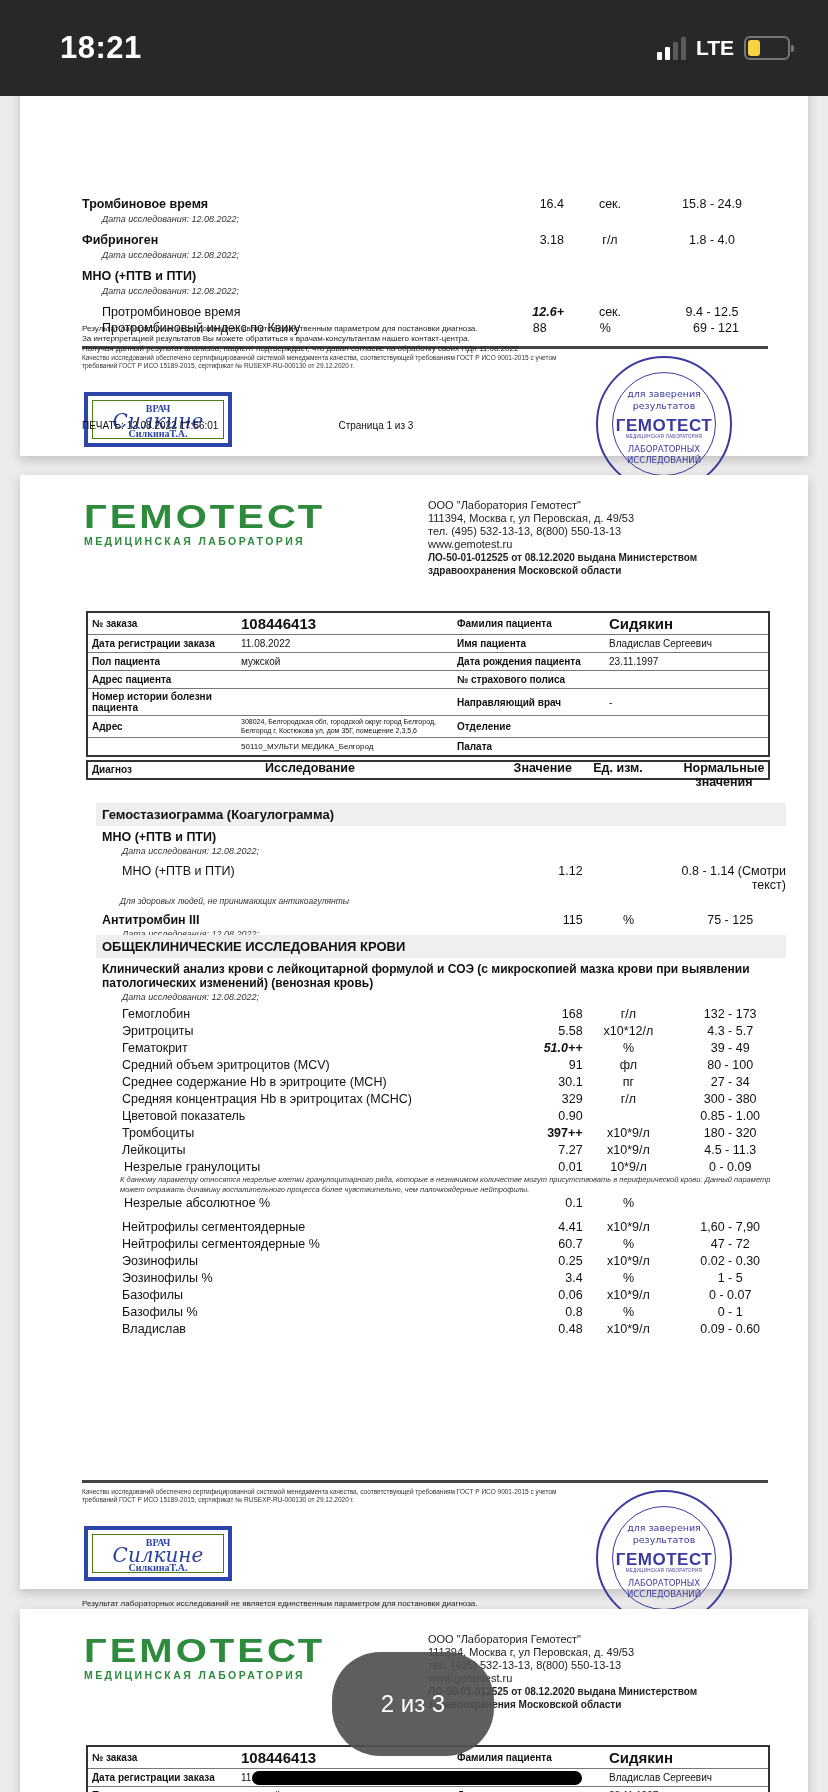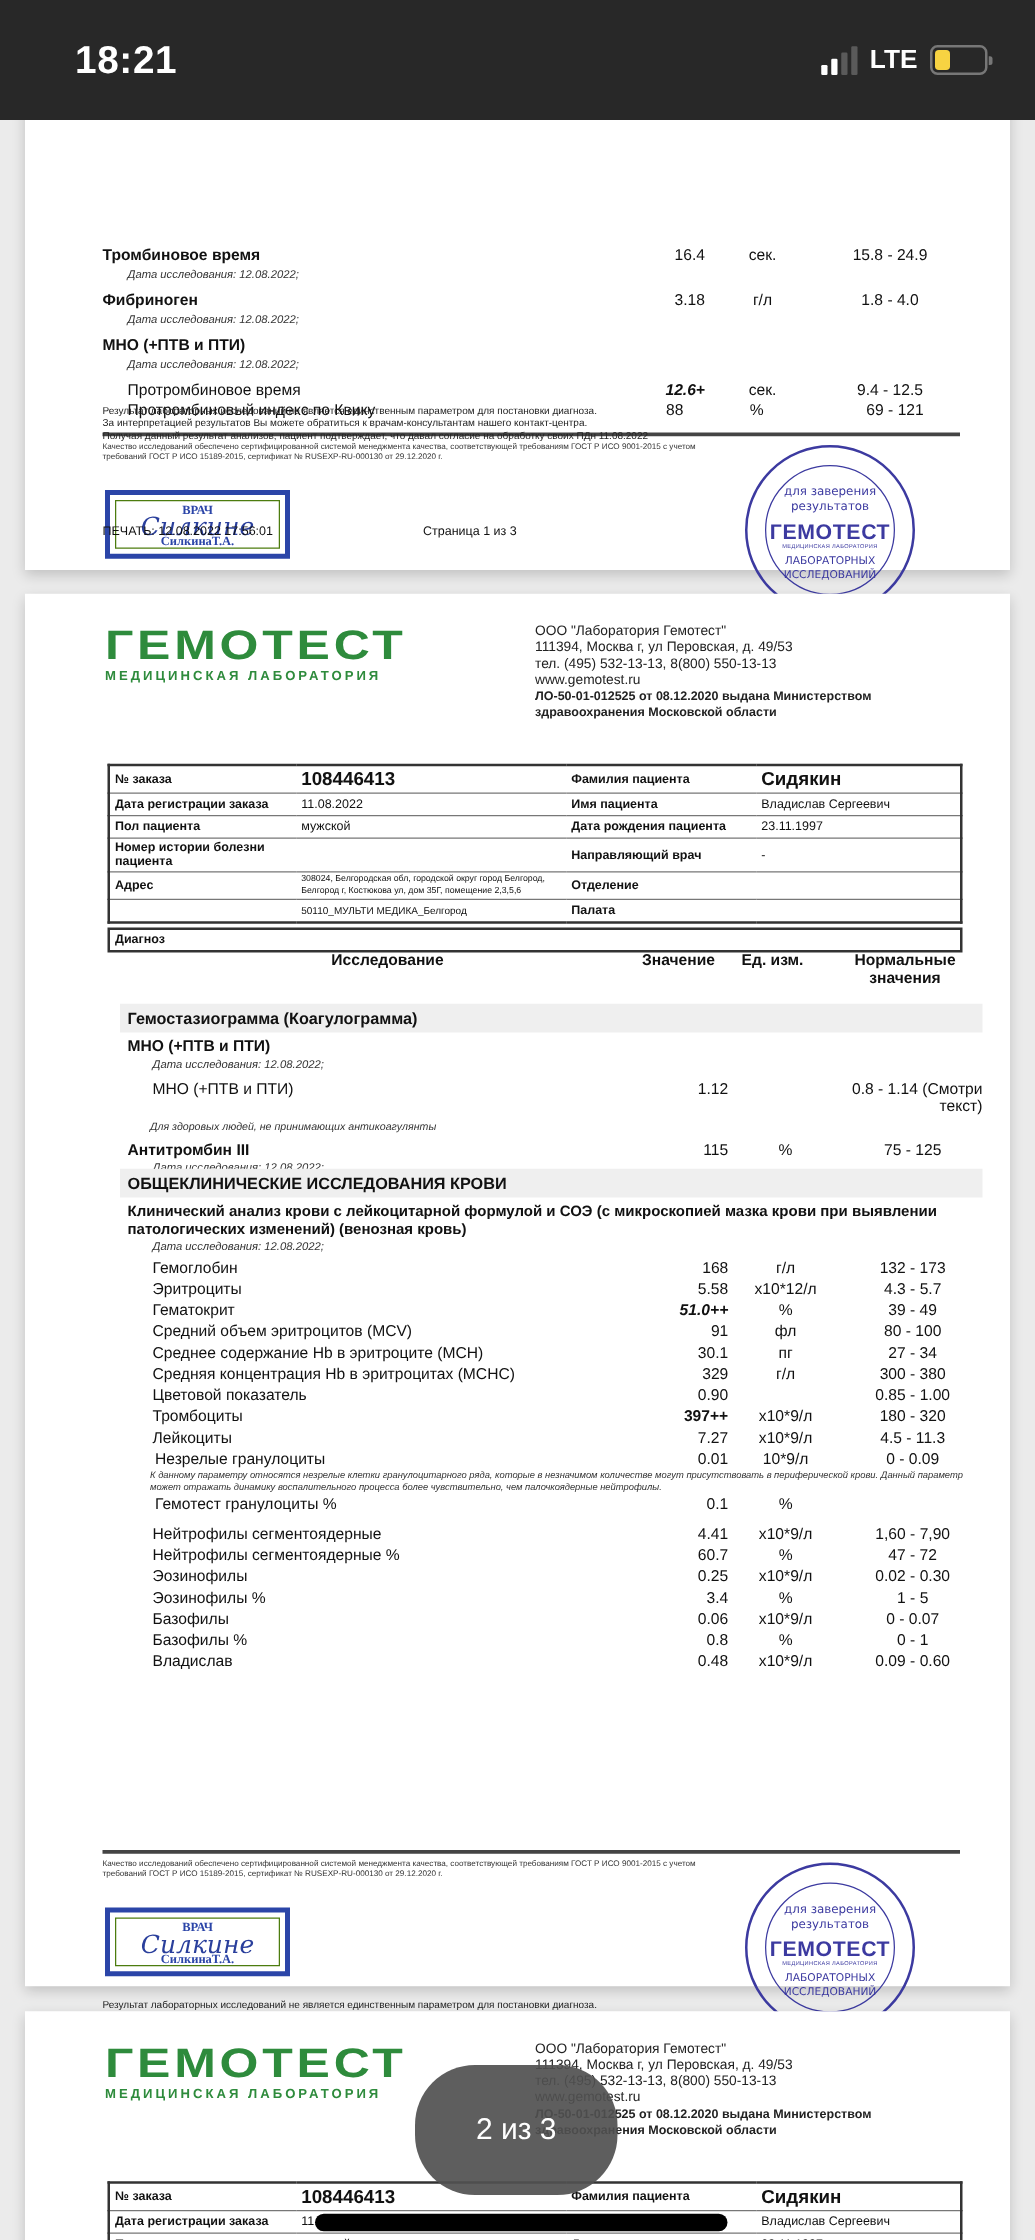"Адрес пациента" tr { html: none -> <tr> <td>Адрес пациента</td> <td></td> <td>№ страхового полиса</td> <td></td> </tr> }
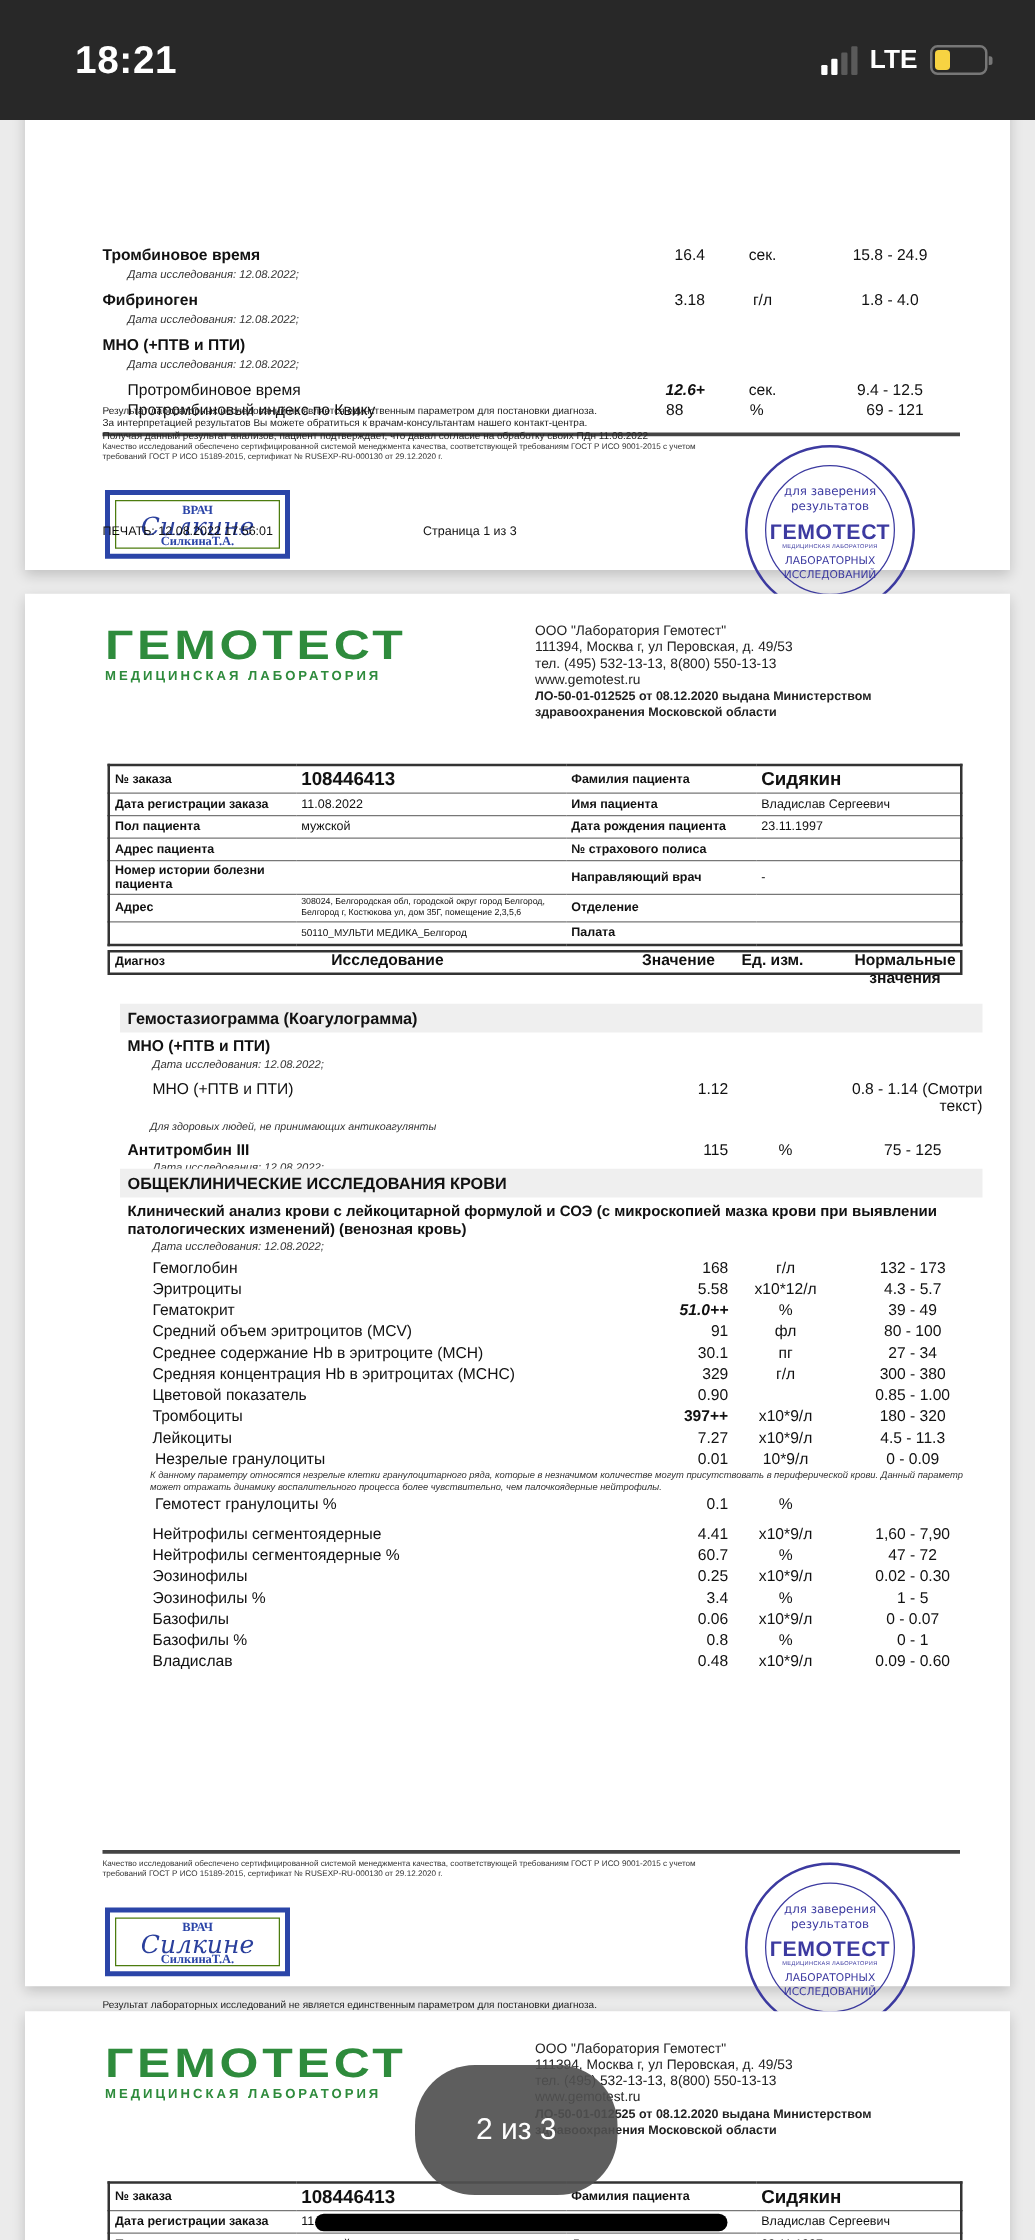"Гемотест гранулоциты %" div.c-name { text: Гемотест гранулоциты -> Незрелые абсолютное }
